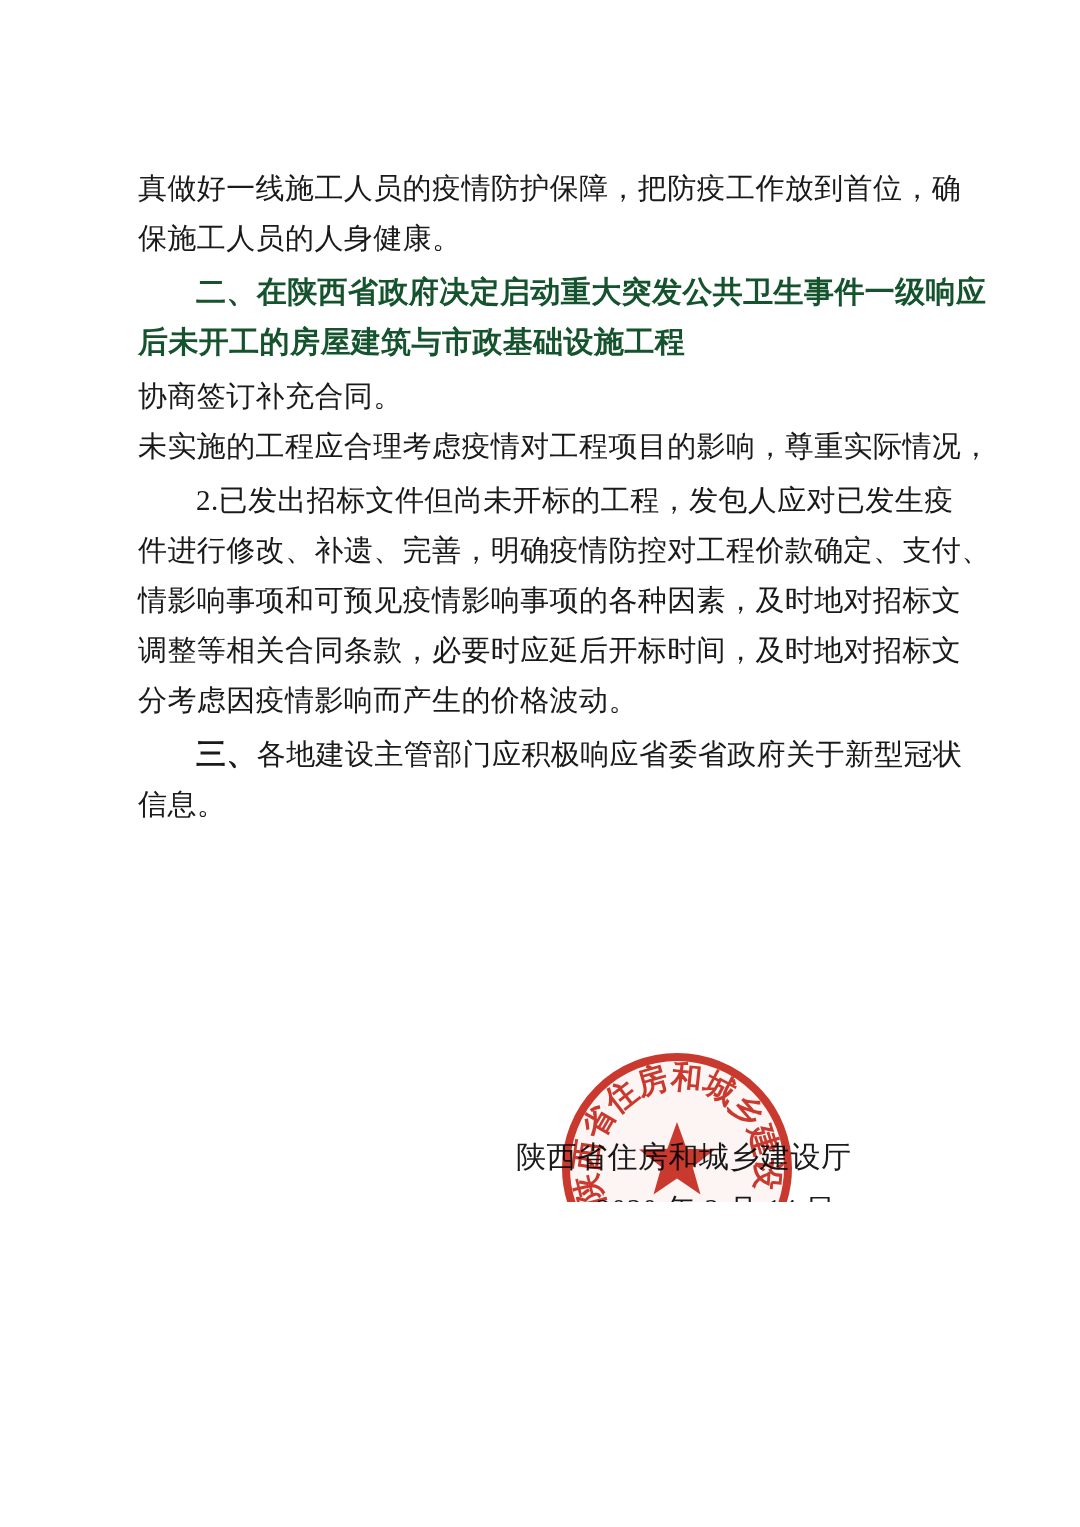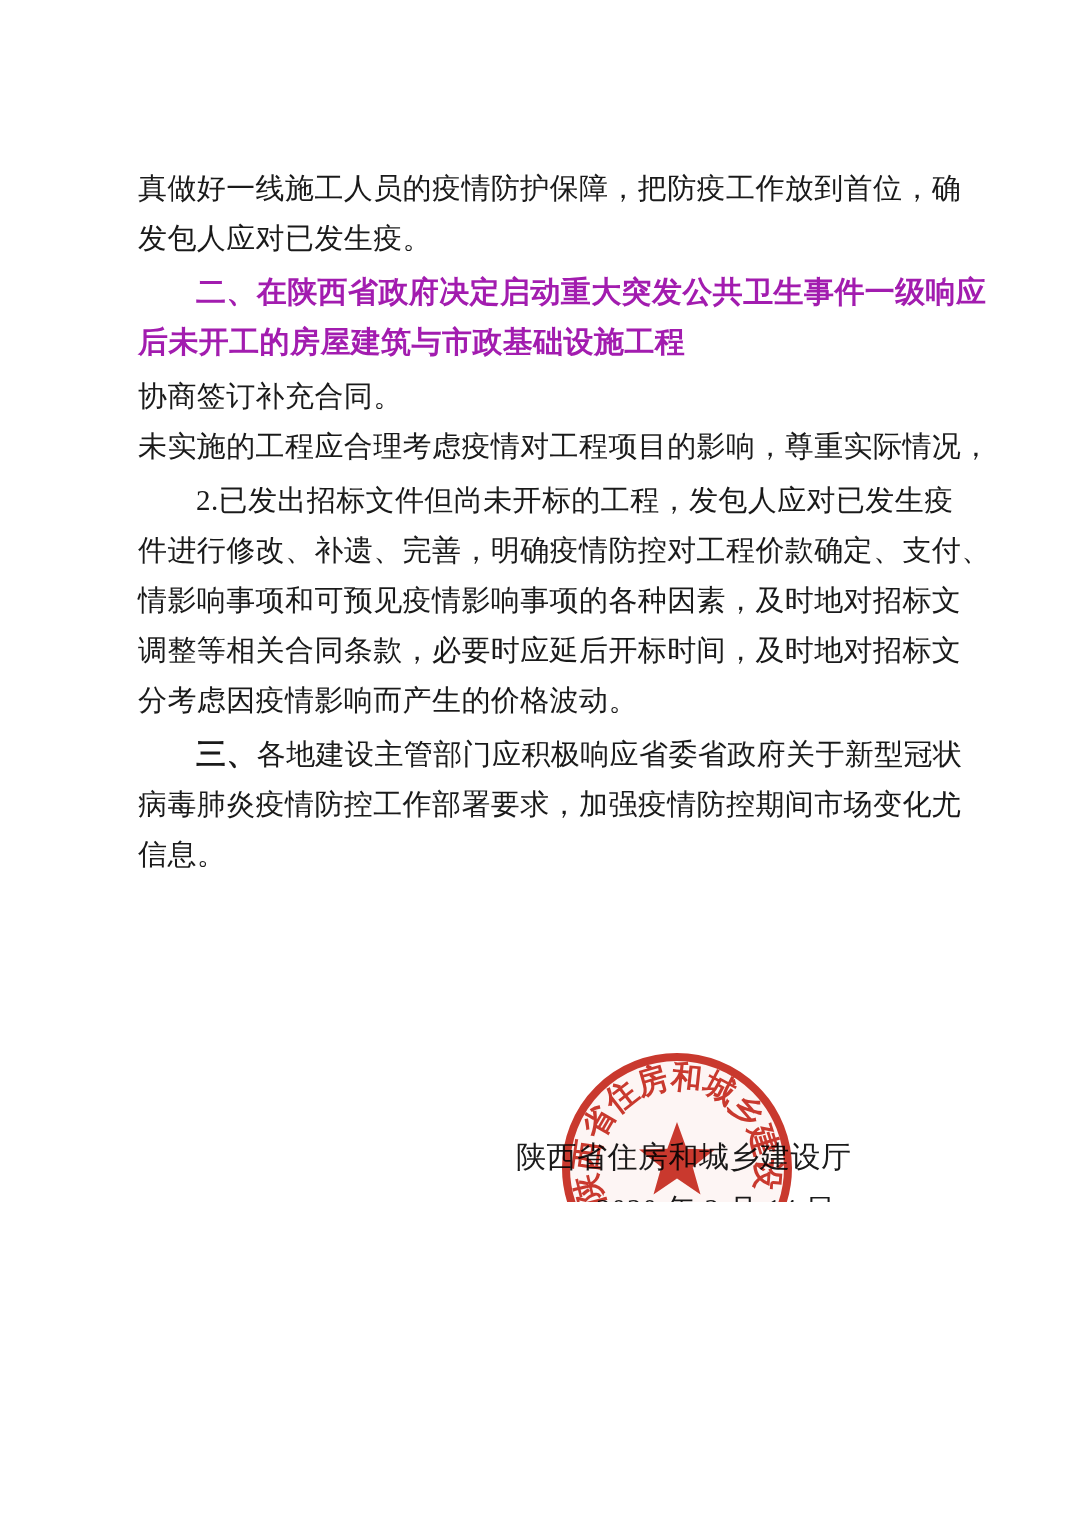"发包人应对已发生疫。" div.line { text: 发包人应对已发生疫 -> 保施工人员的人身健康 }
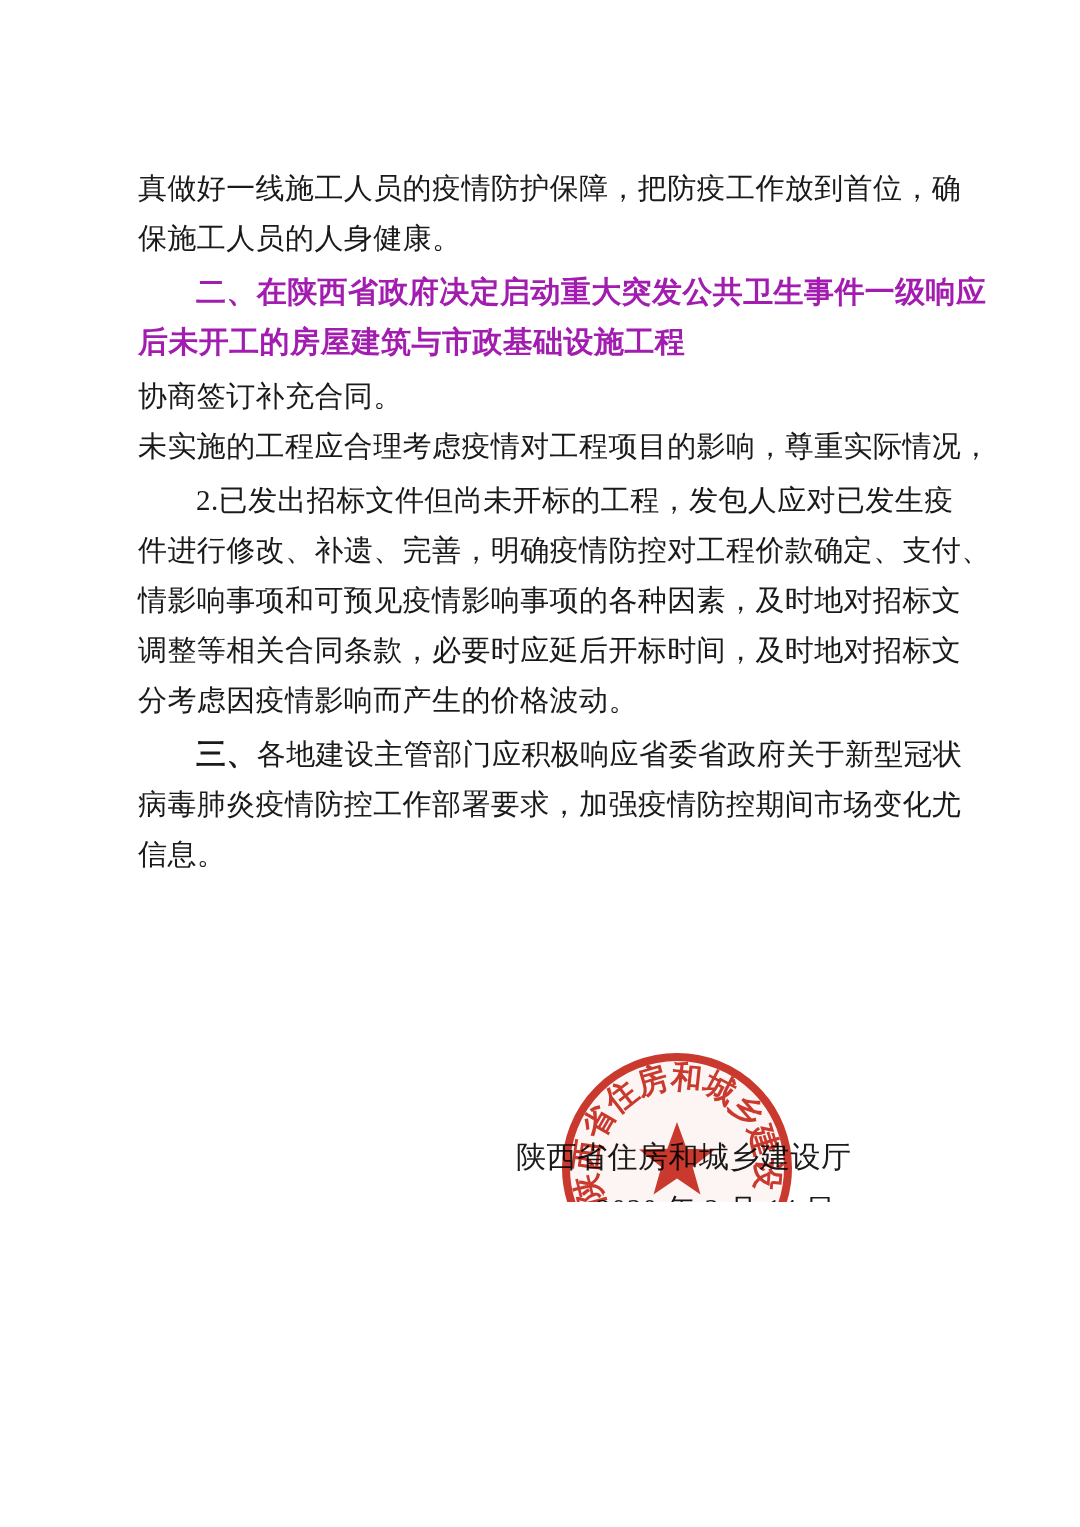"二、在陕西省政府决定启动重大突发公共卫生事件一级响应" .heading .line { color: #a21caf -> #14532d }
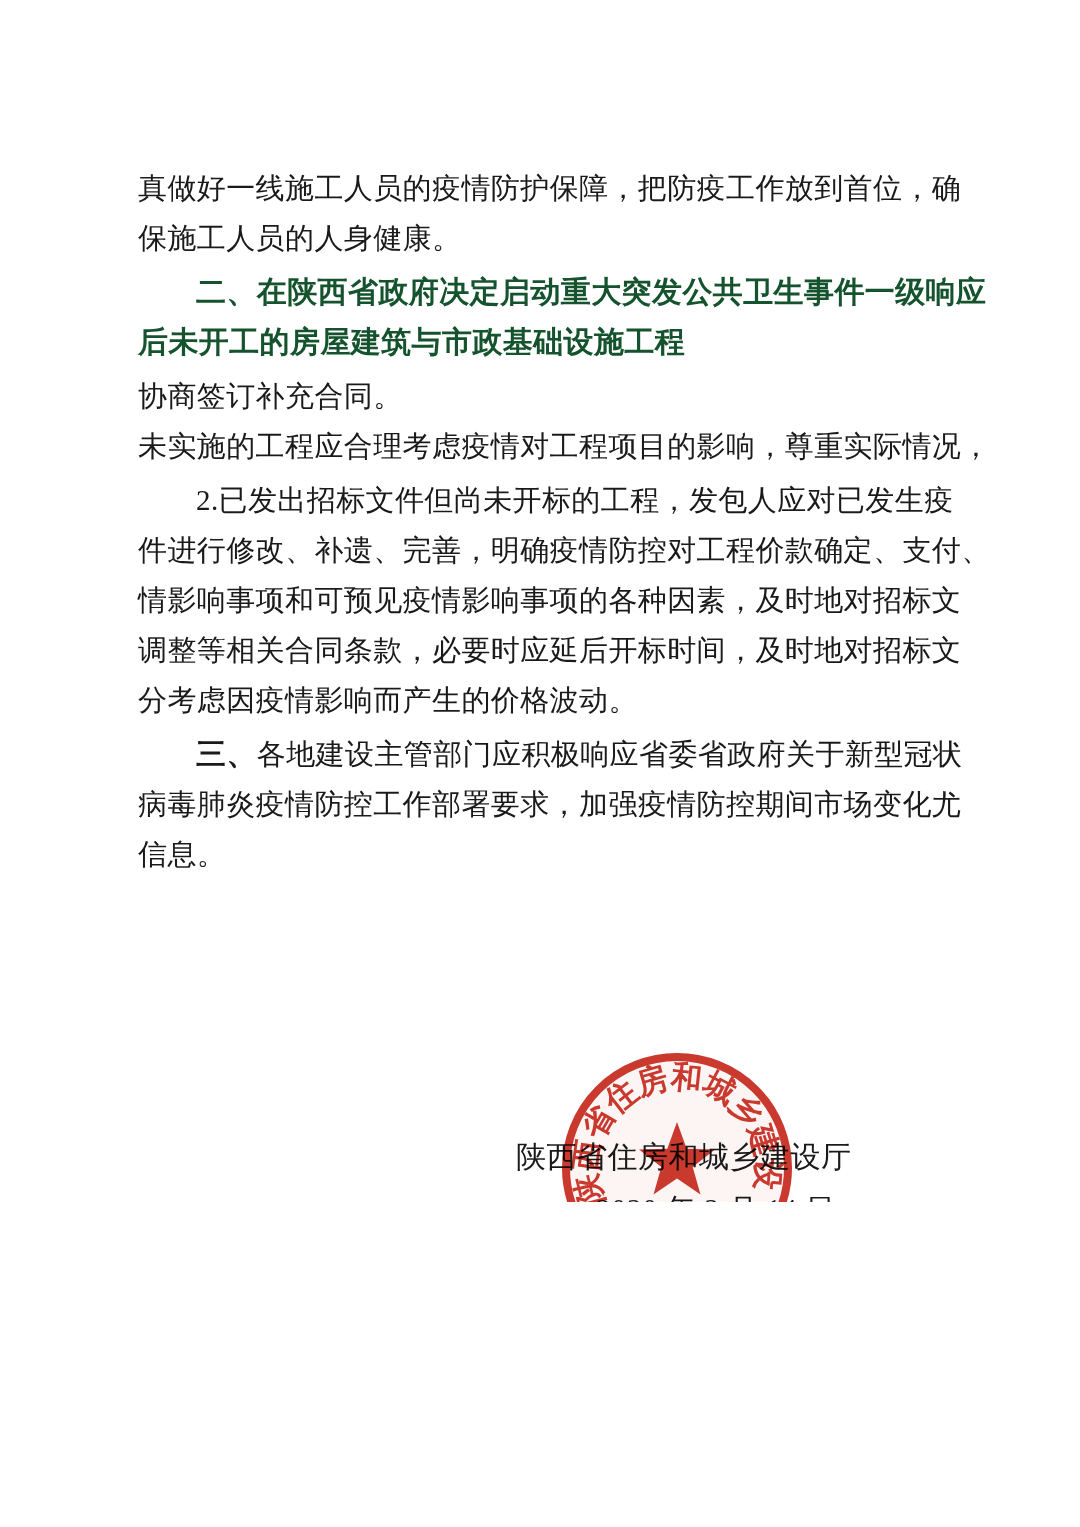"病毒肺炎疫情防控工作部署要求，加强疫情防控期间市场变化尤" div.line { html: <div>病毒肺炎疫情防控工作部署要求，加强疫情防控期间市场变化尤</div> -> none }
